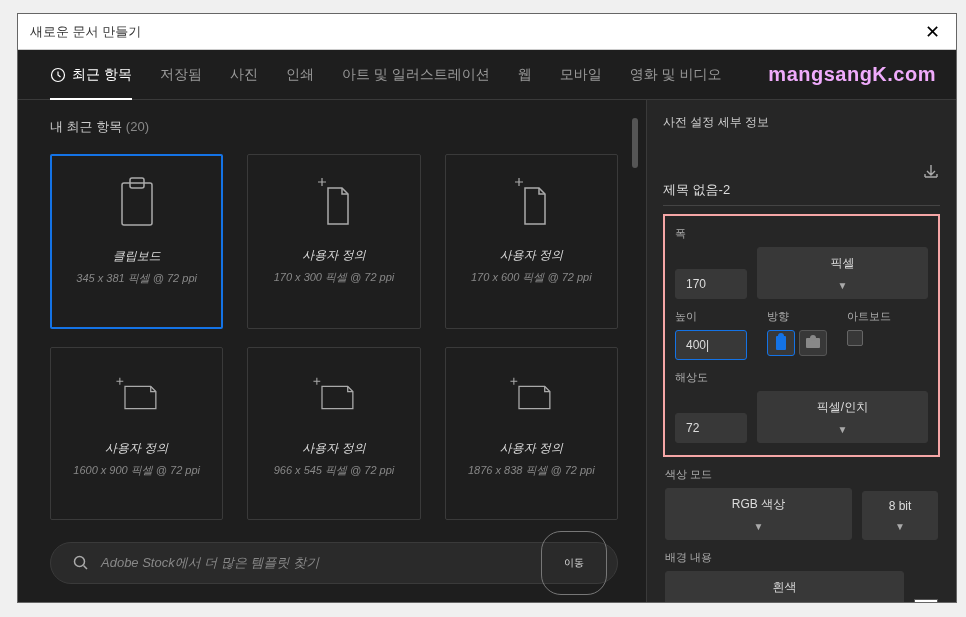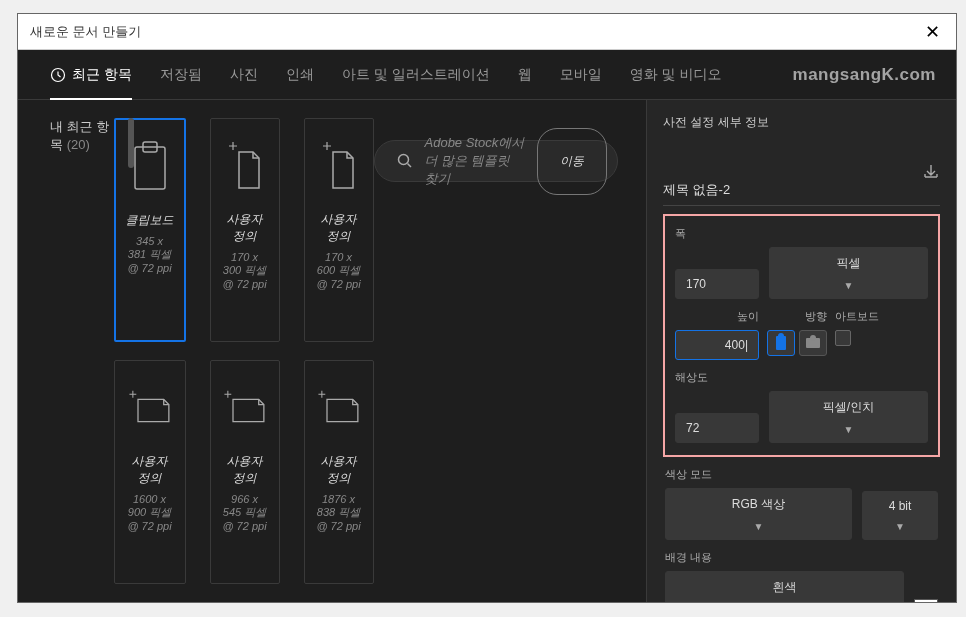"mangsangK.com" .watermark { color: #a3a3a3 -> #f0abfc; font-size: 17px -> 20px }
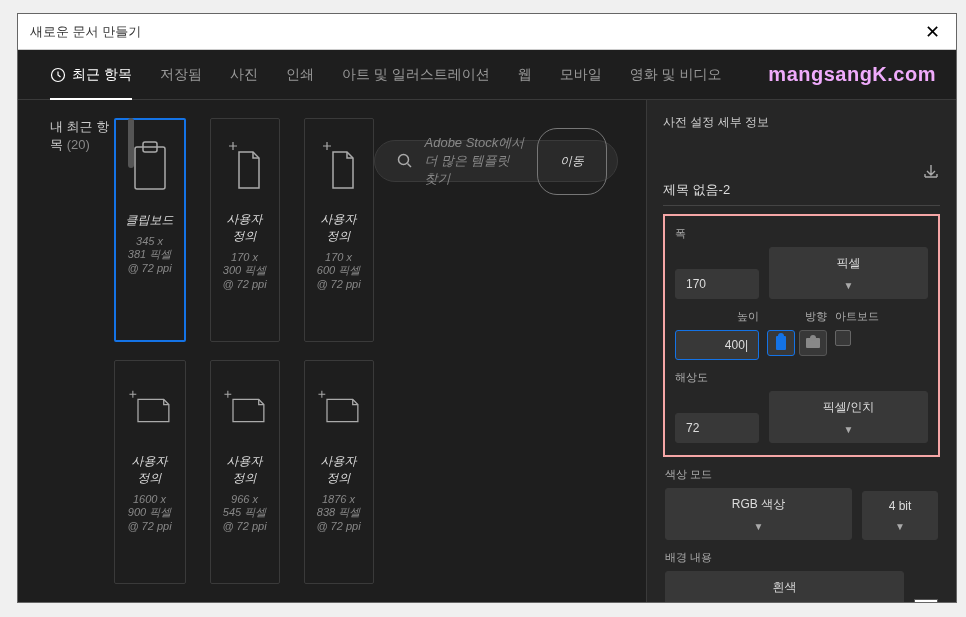"내 최근 항목 (20)" .left-panel { flex-direction: row -> column }
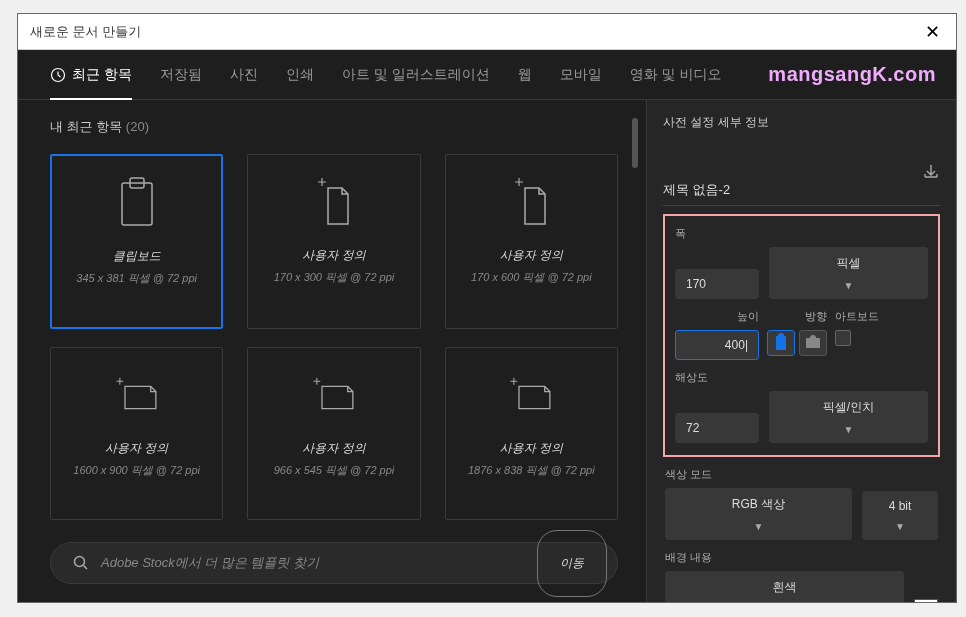"170" .text-input.small { width: 84px -> 72px }
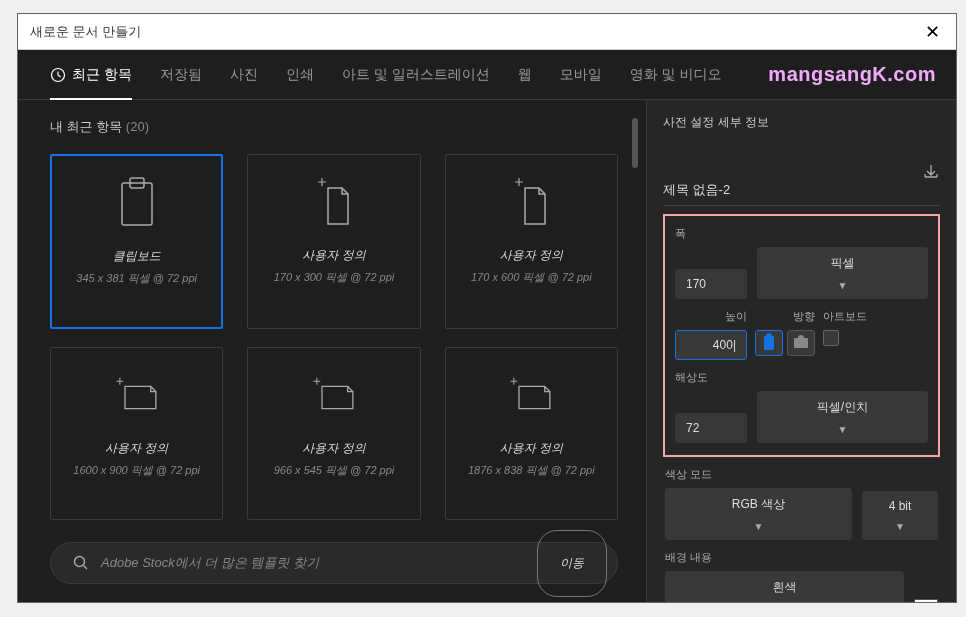"높이" .orientation-row { gap: 8px -> 20px; text-align: right -> none }
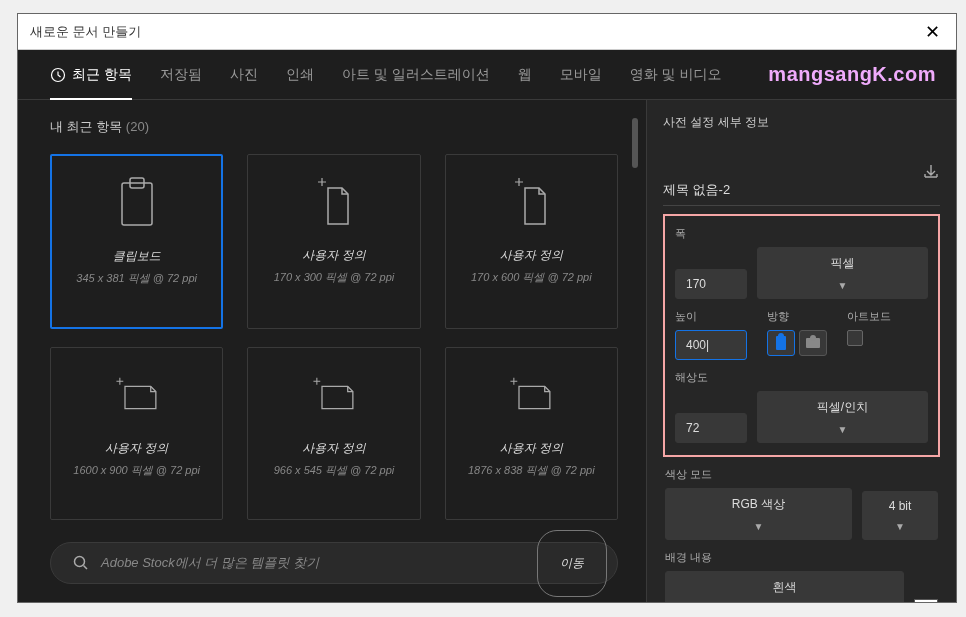"4 bit" span { text: 4 -> 8 }
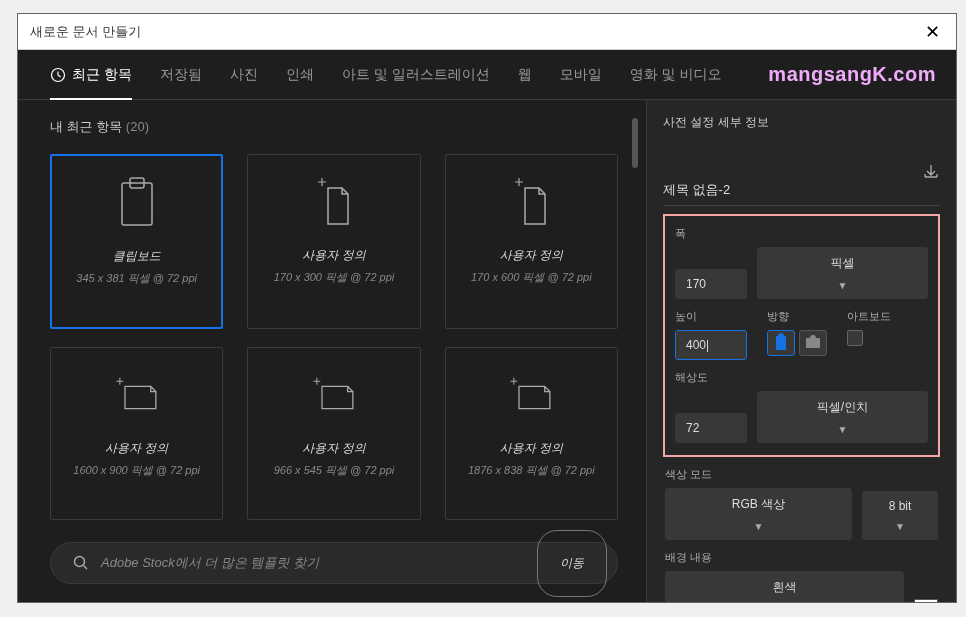"이동" .go-btn { font-size: 12px -> 10px; font-style: italic -> none }
